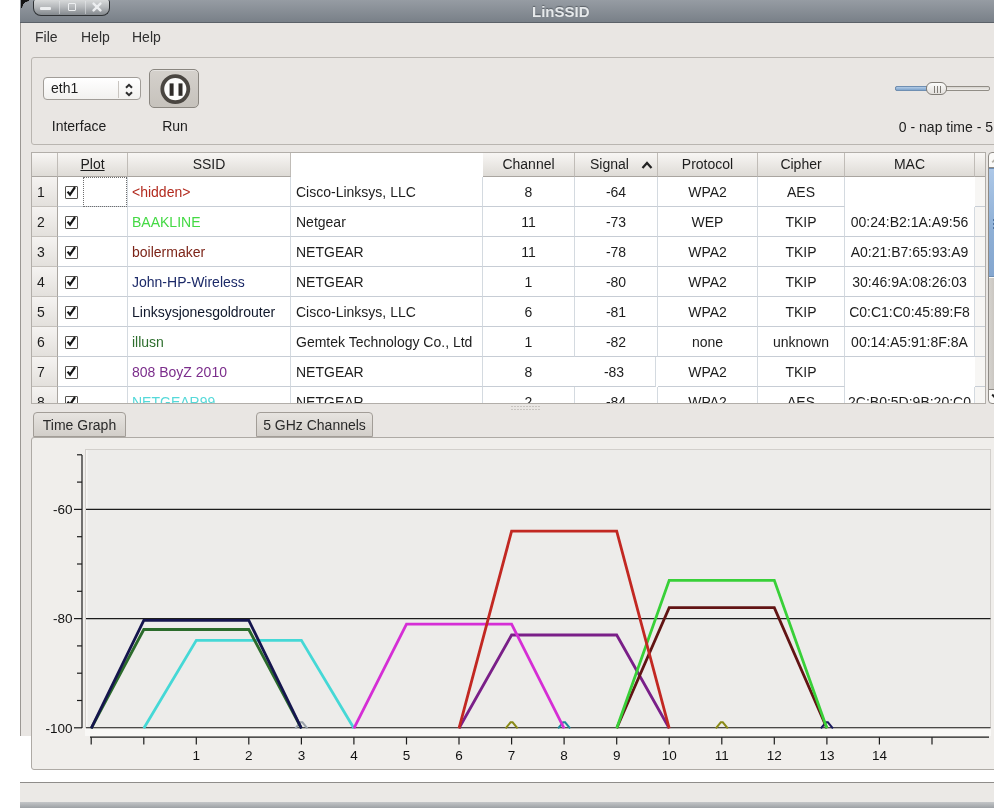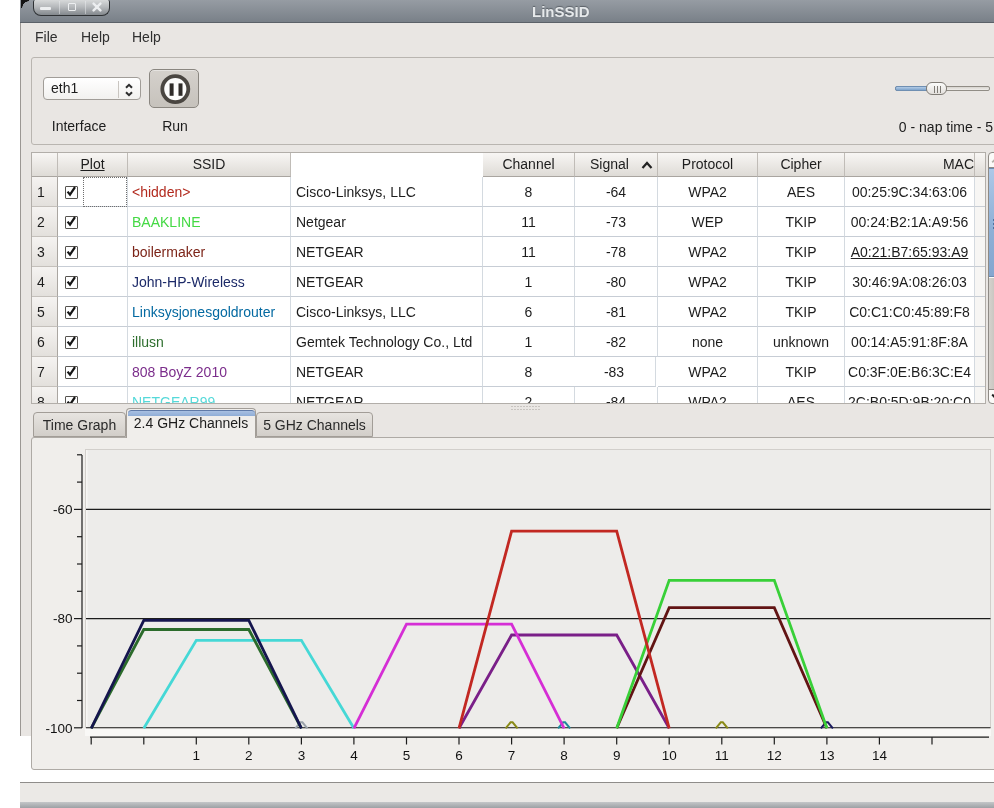"MAC" div.hcell { text-align: right -> none }
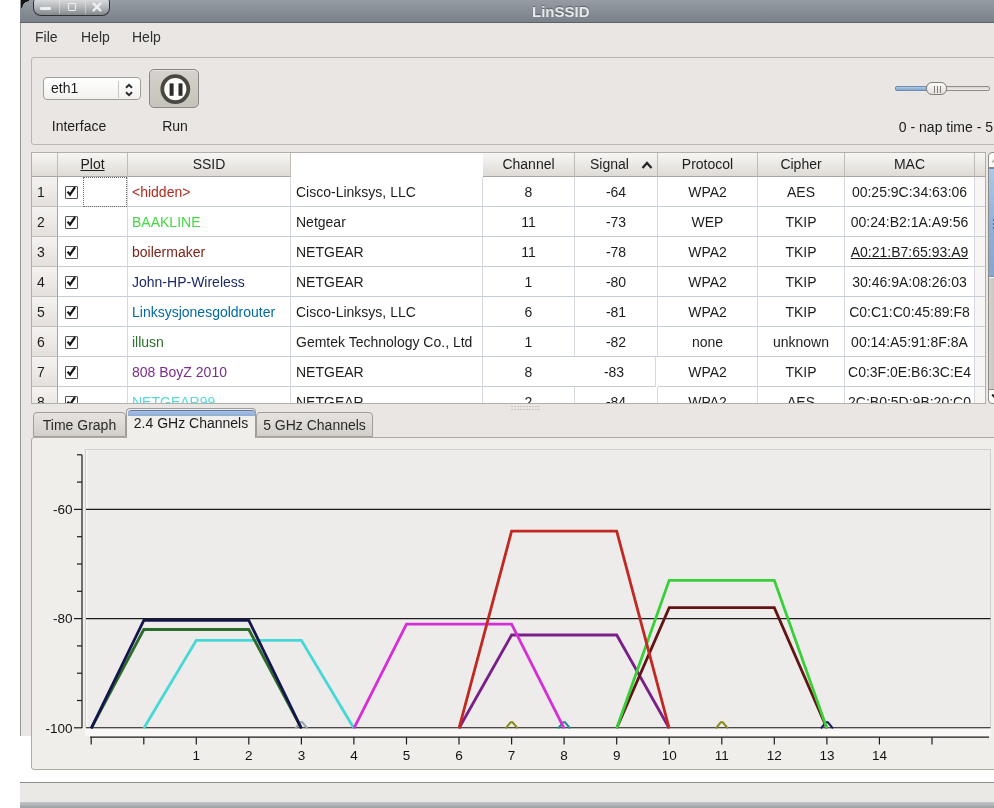"00:25:9C:34:63:06" div.cell { html: <div>00:25:9C:34:63:06</div> -> none }
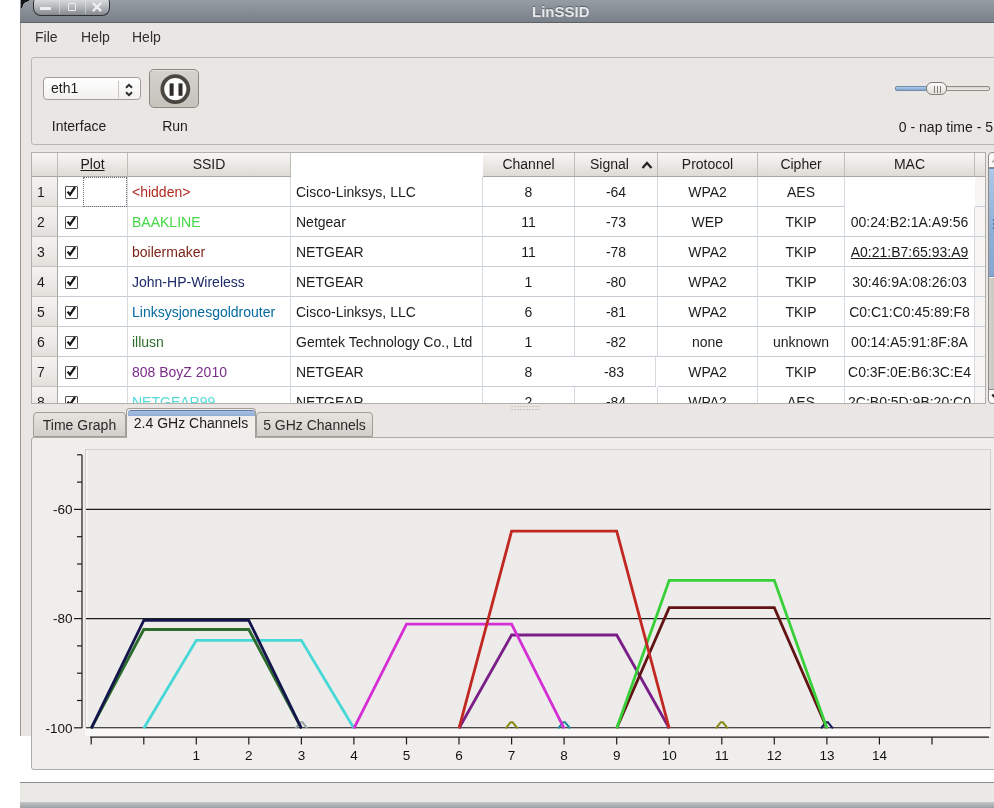"A0:21:B7:65:93:A9" div.cell { text-decoration: underline -> none }
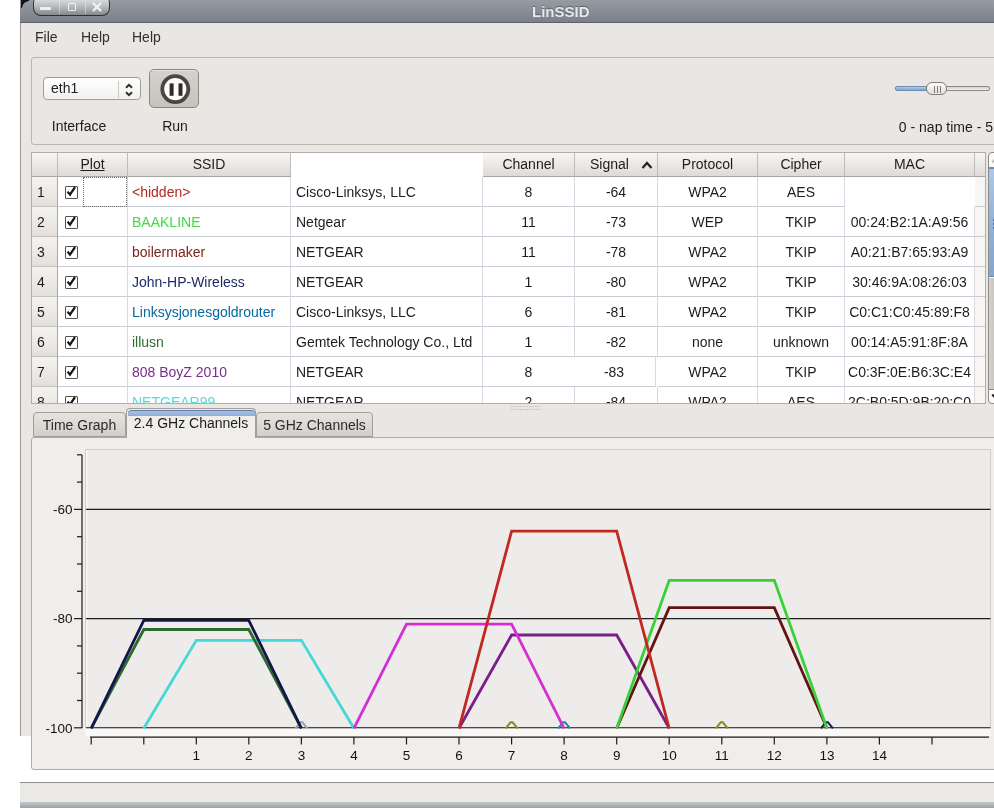"Linksysjonesgoldrouter" div.cell { color: #0369a1 -> #0f172a }
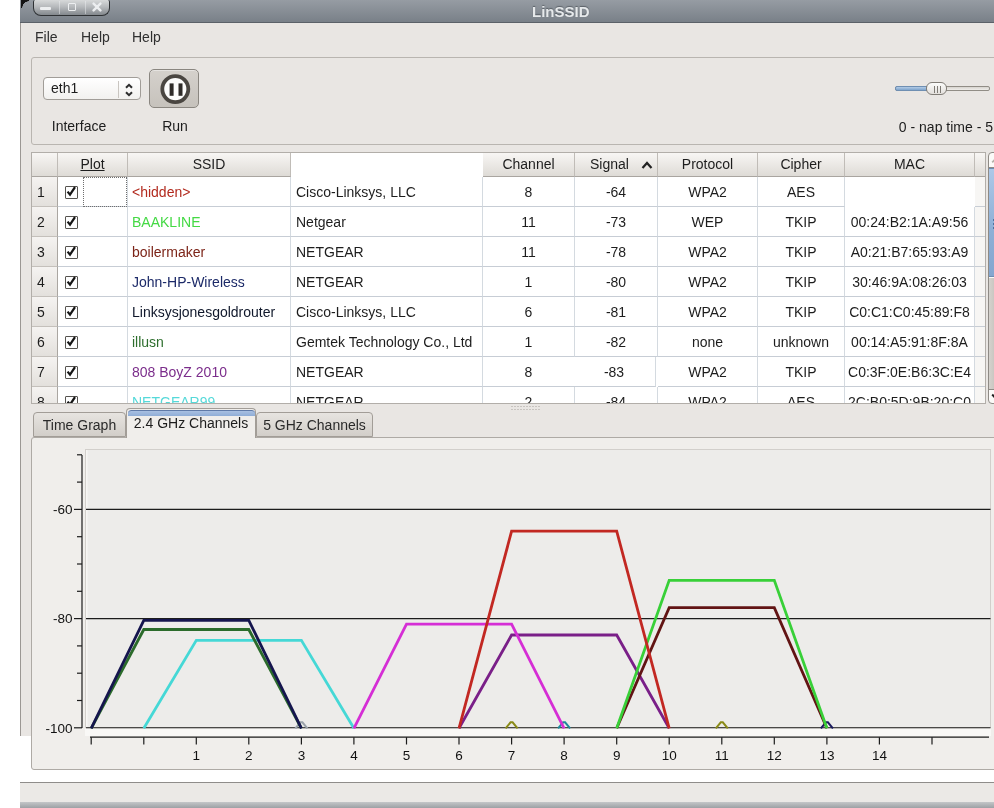"C0:3F:0E:B6:3C:E4" div.cell { html: <div>C0:3F:0E:B6:3C:E4</div> -> none }
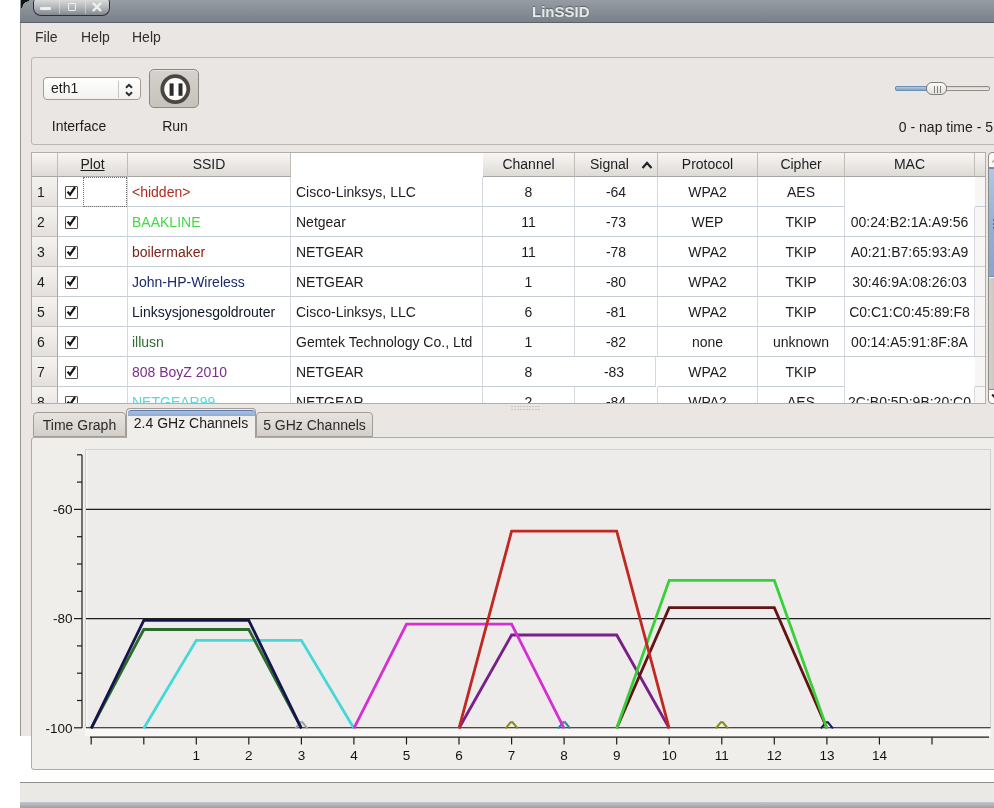"2.4 GHz Channels" div { html: <div><div></div>2.4 GHz Channels</div> -> none }
